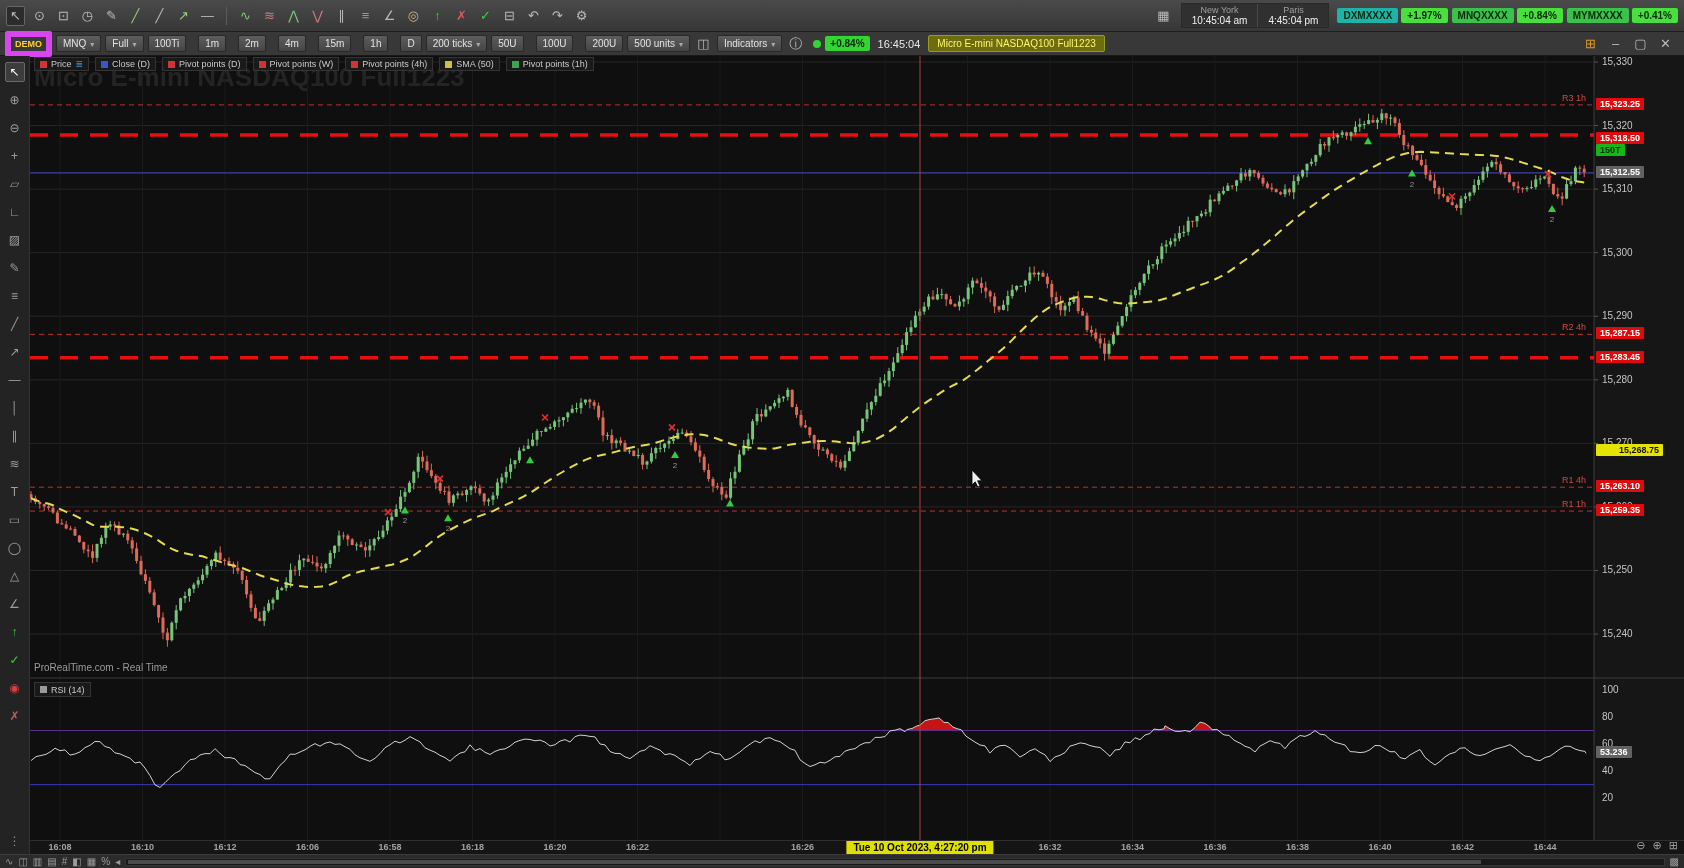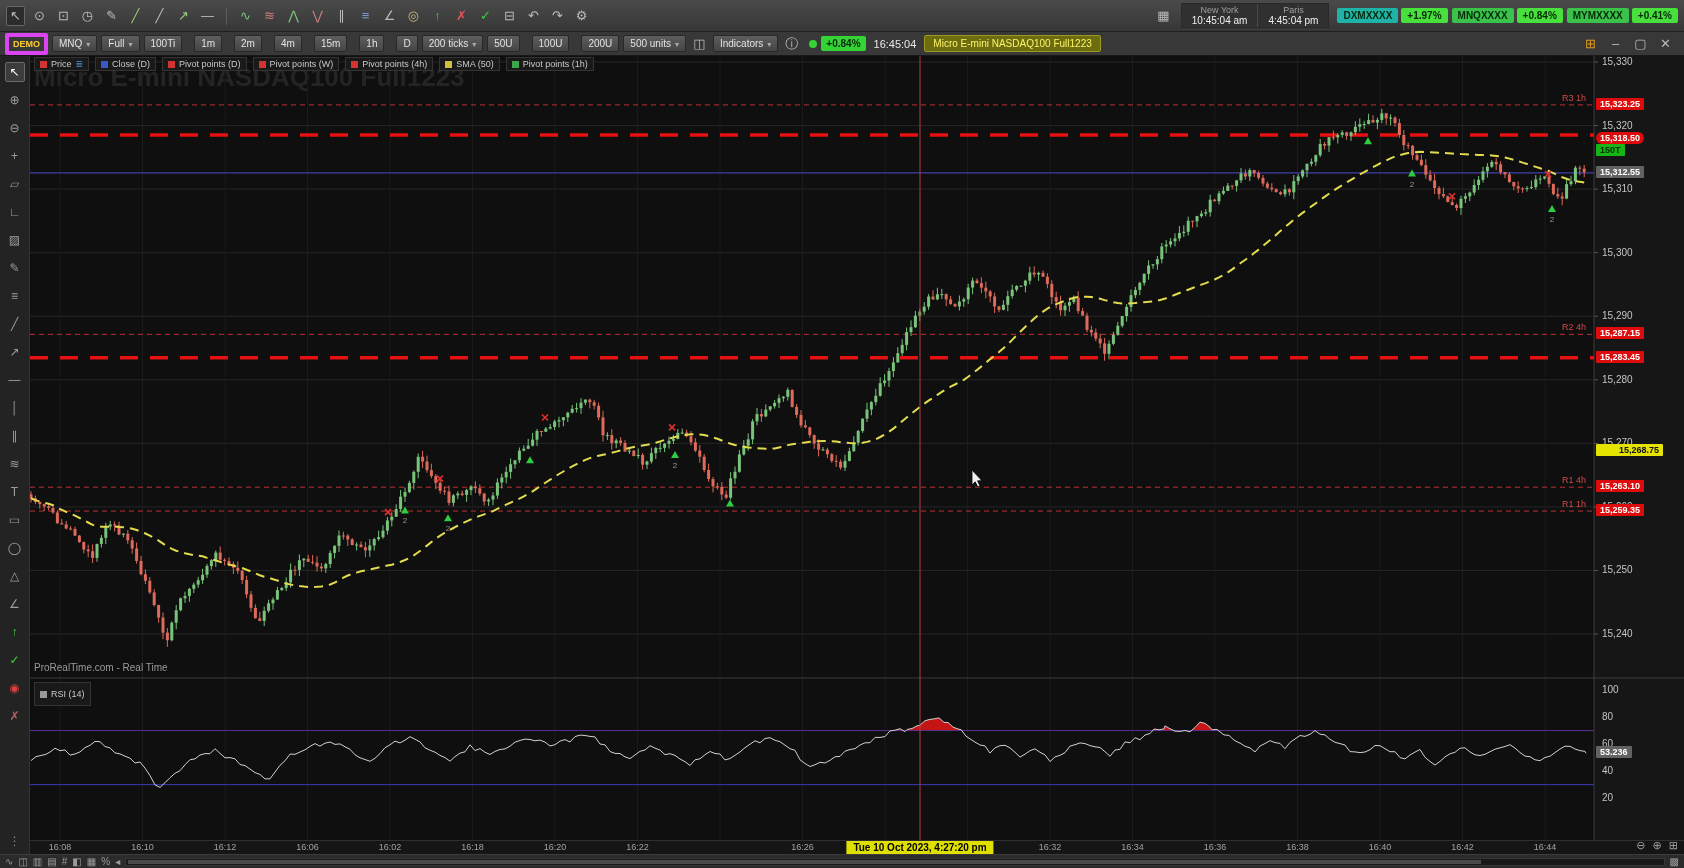"DEMO" .demo { border: 4px solid #d946ef -> 6px solid #d946ef }
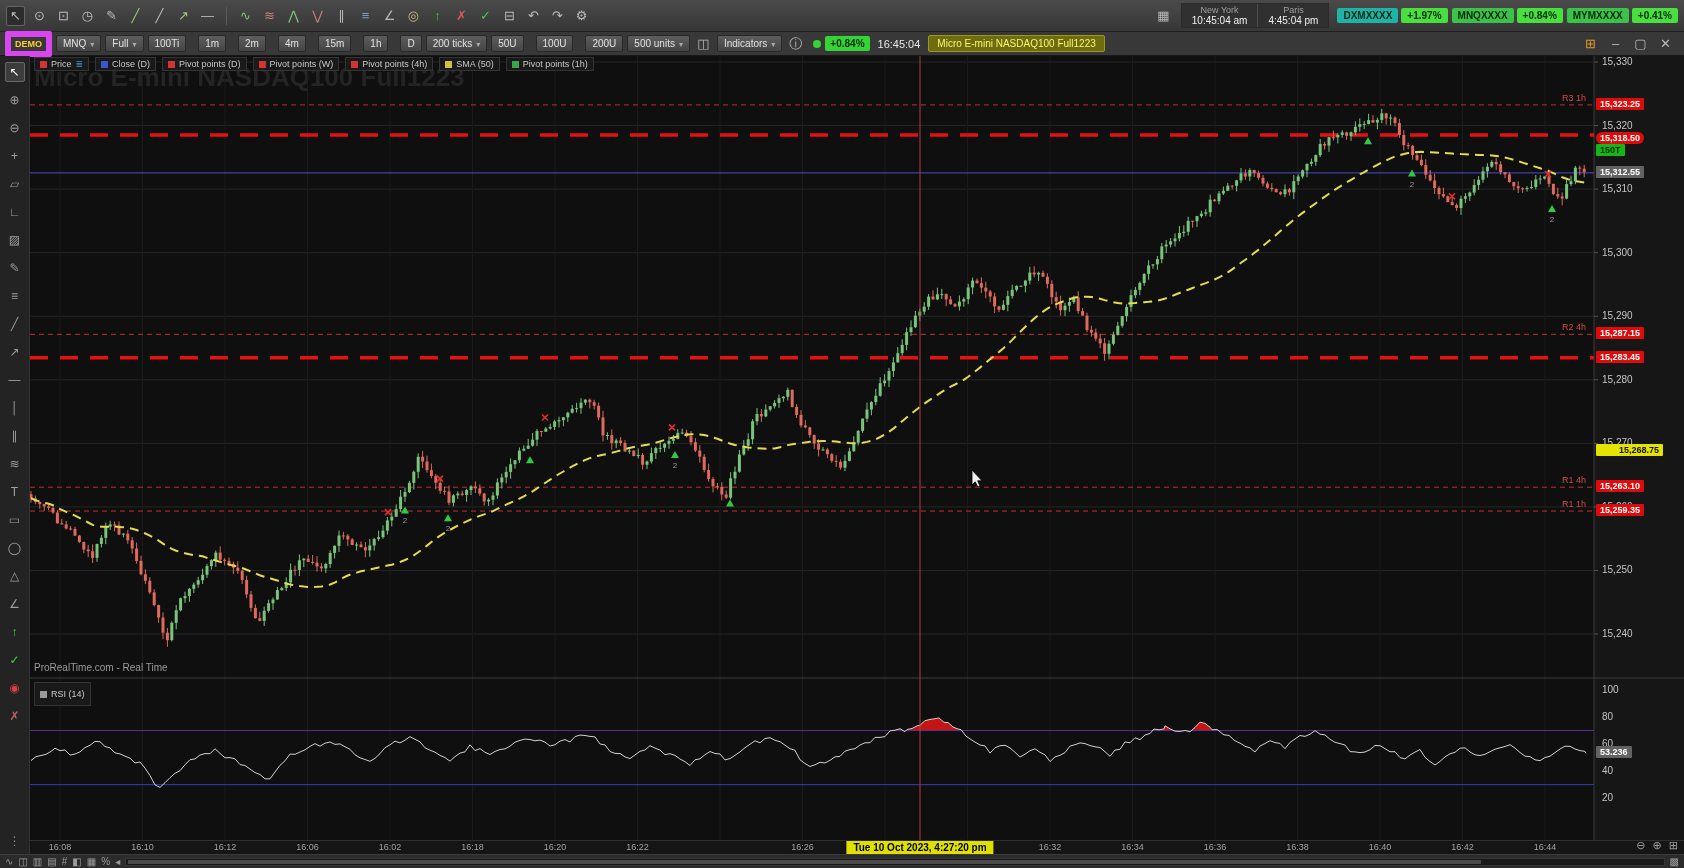"15,318.50" div.tag { border-radius: 6px -> none }
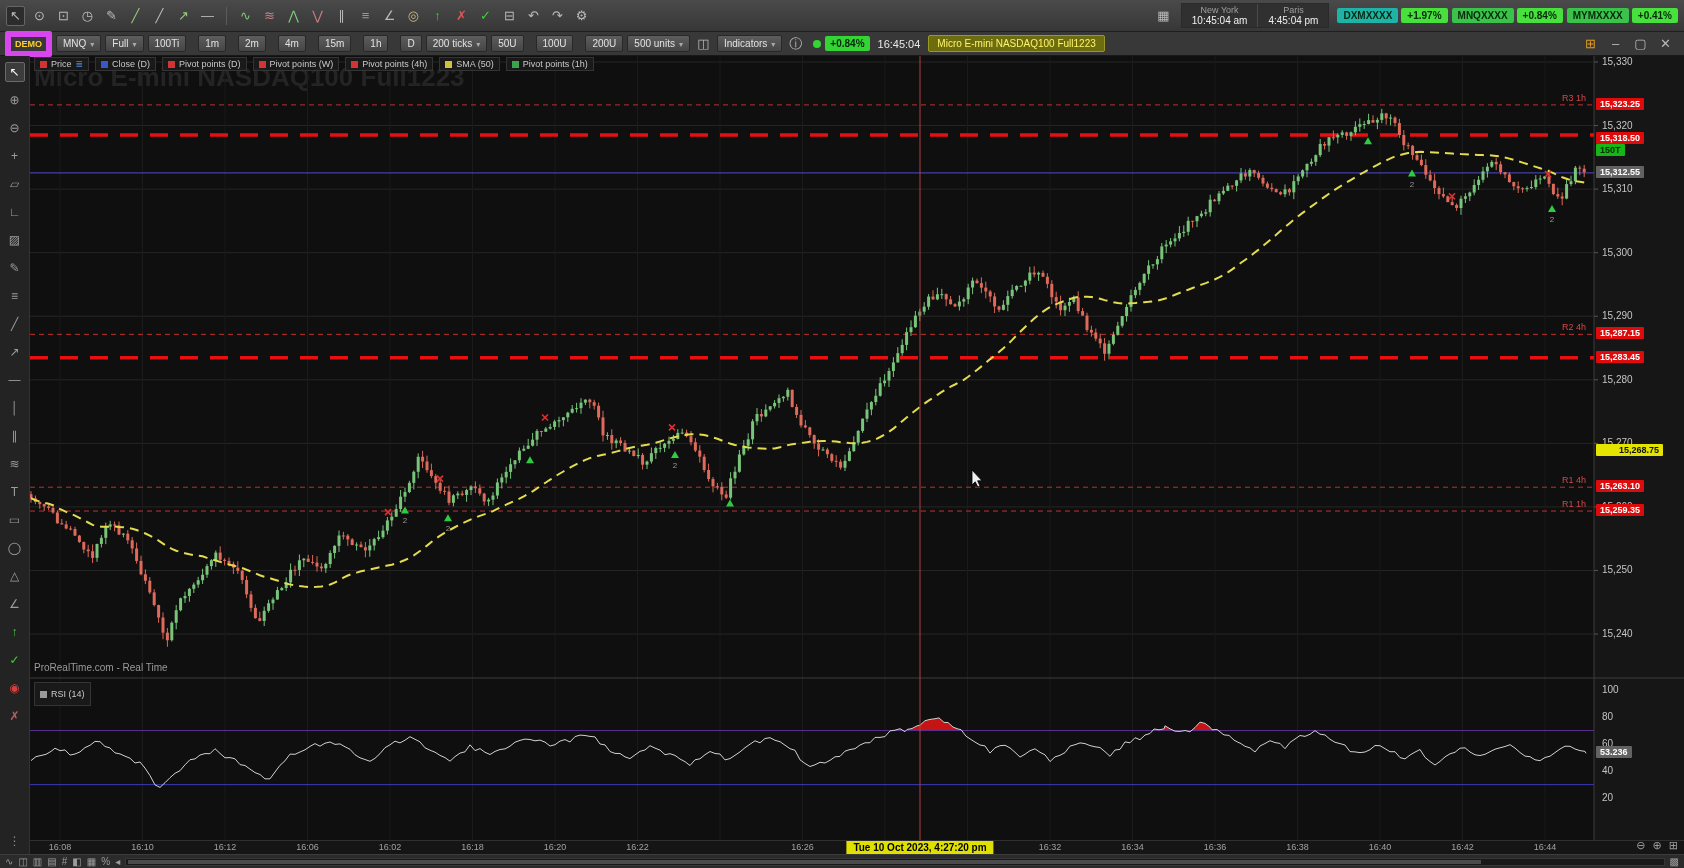"RSI (14)" #rsi-chip { height: 24px -> 15px }
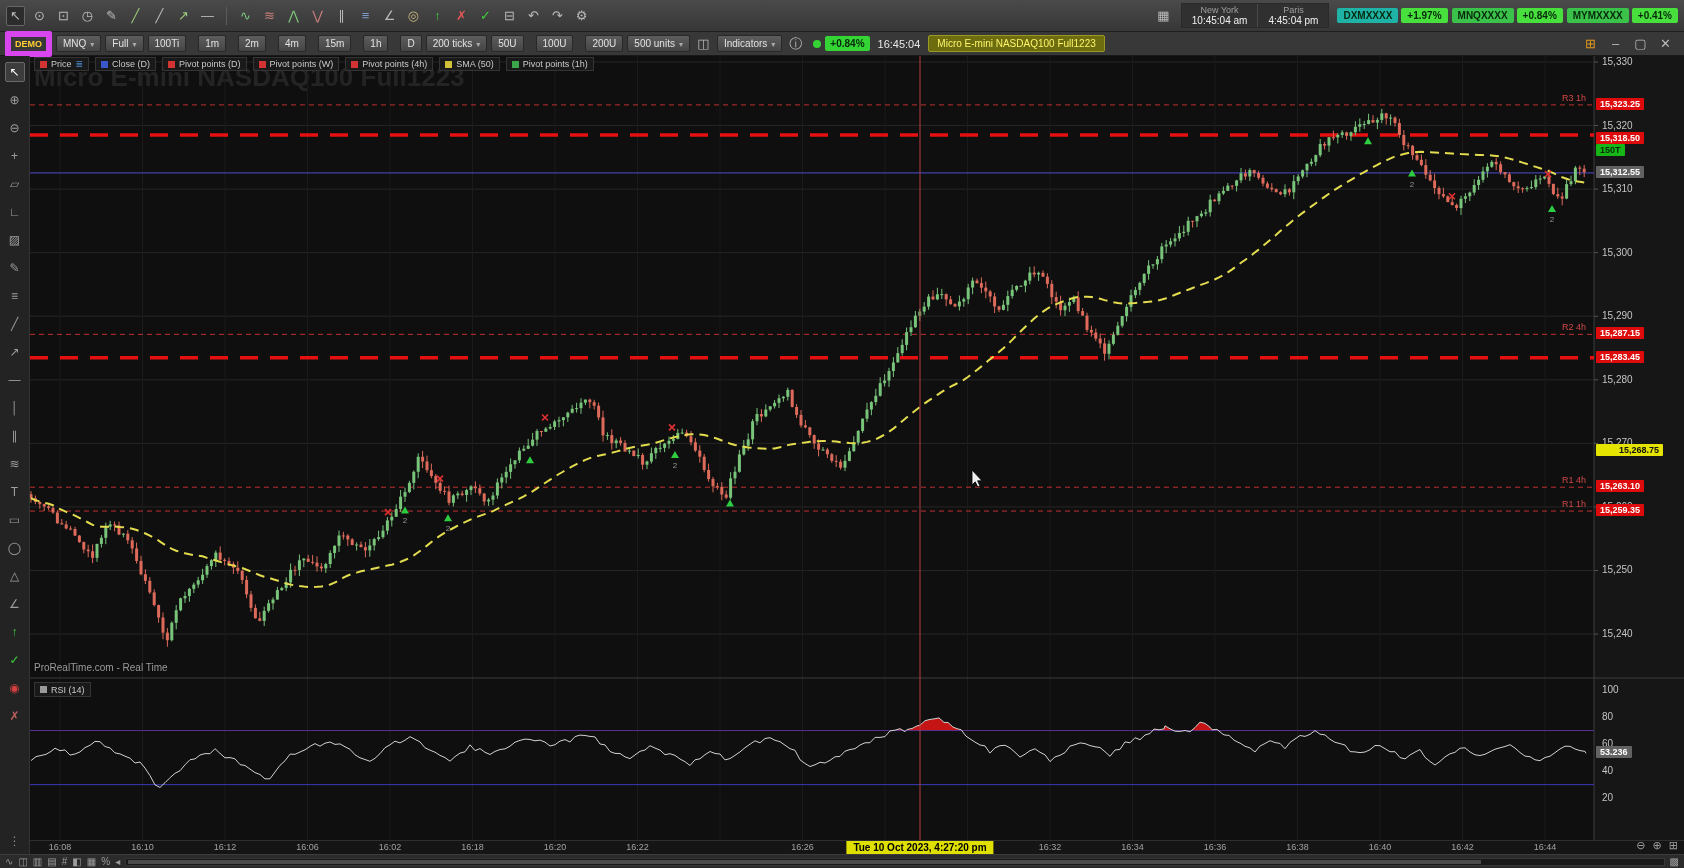"16:08" .tl { font-weight: none -> bold }
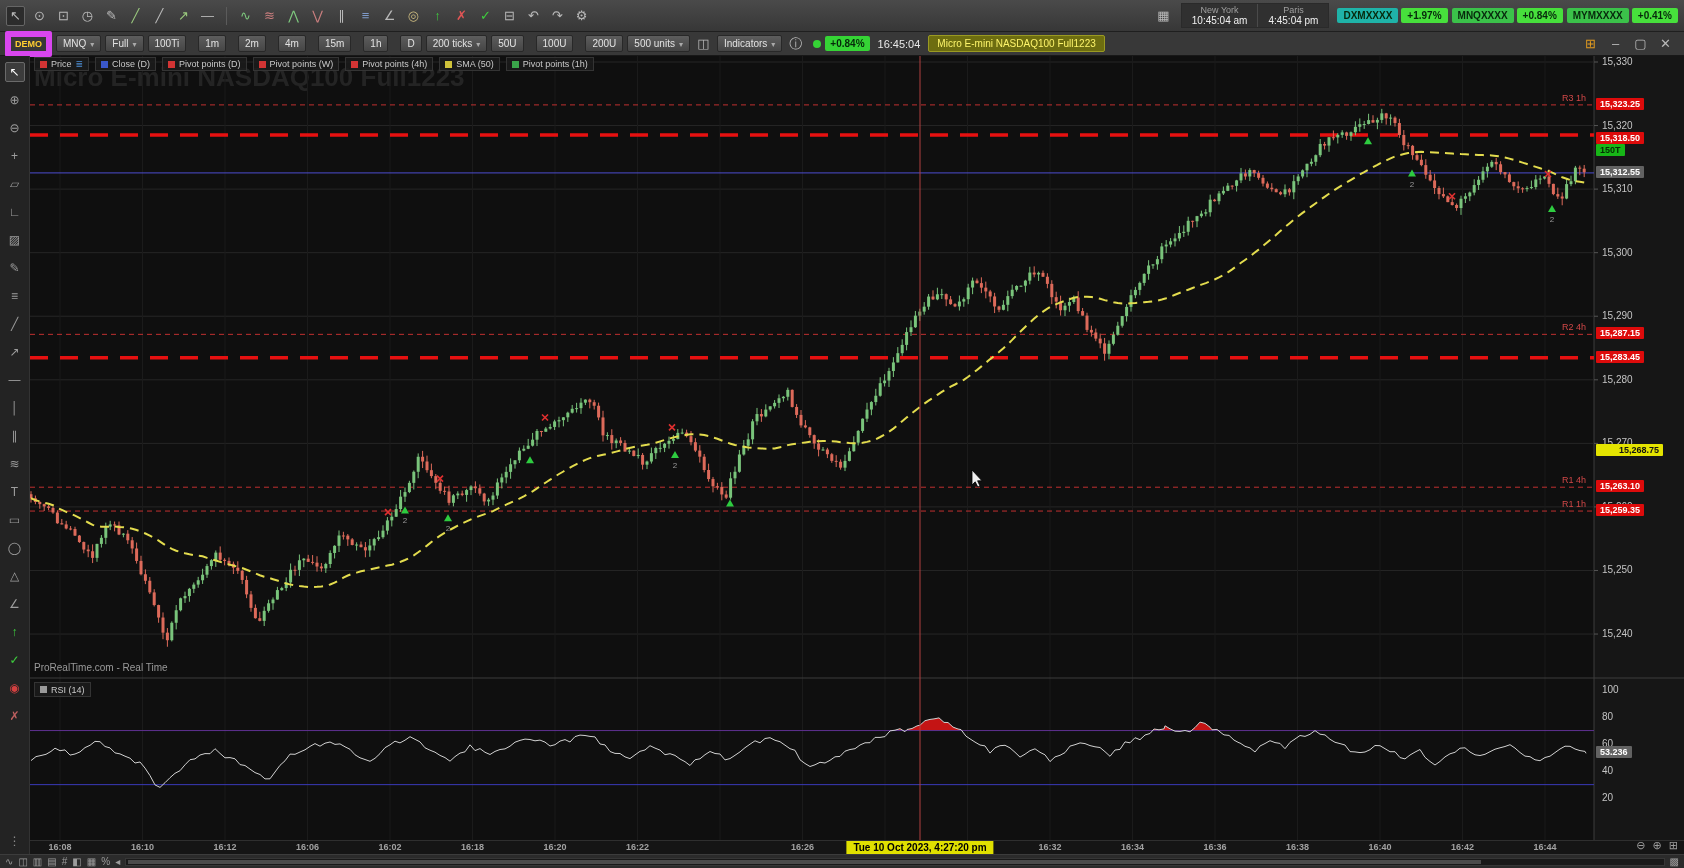"16:02" span.tl { text: 16:02 -> 16:58 }
